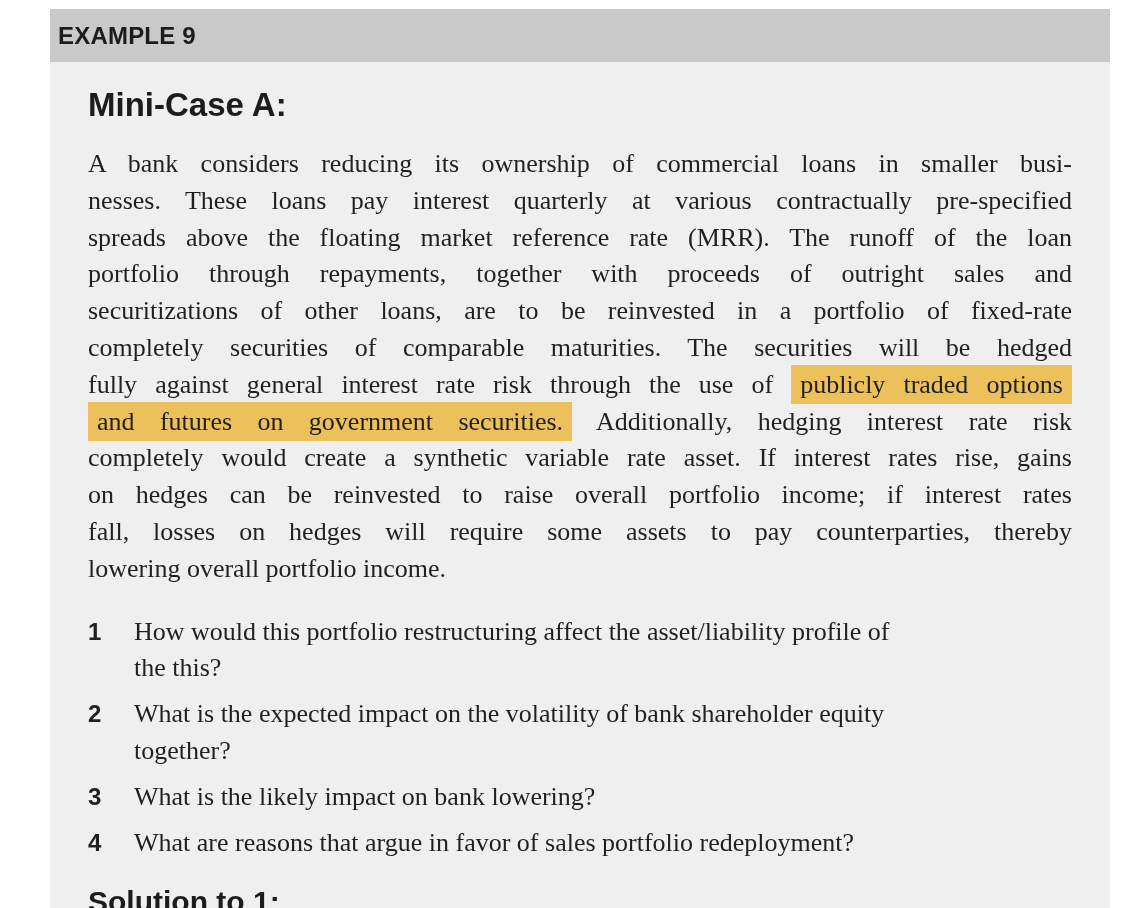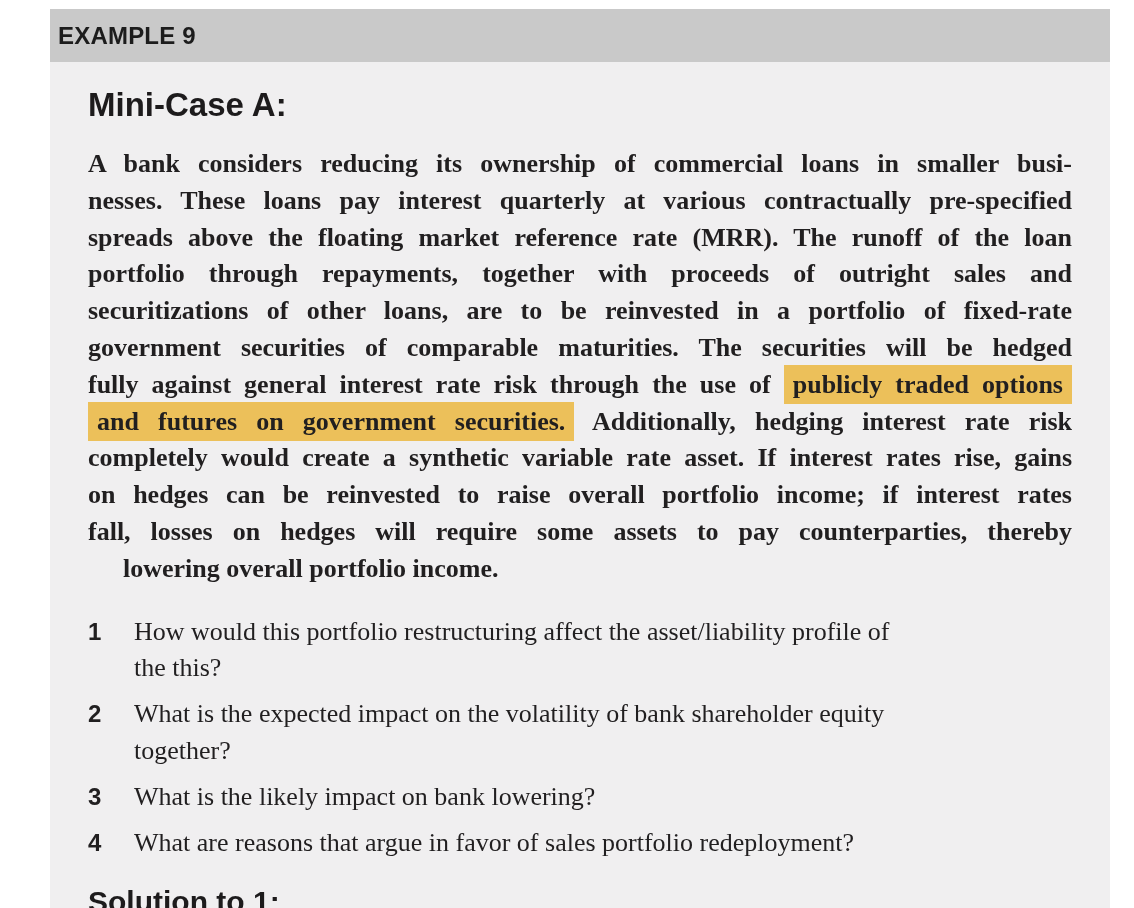"A bank considers reducing its" .para { font-weight: bold -> none }
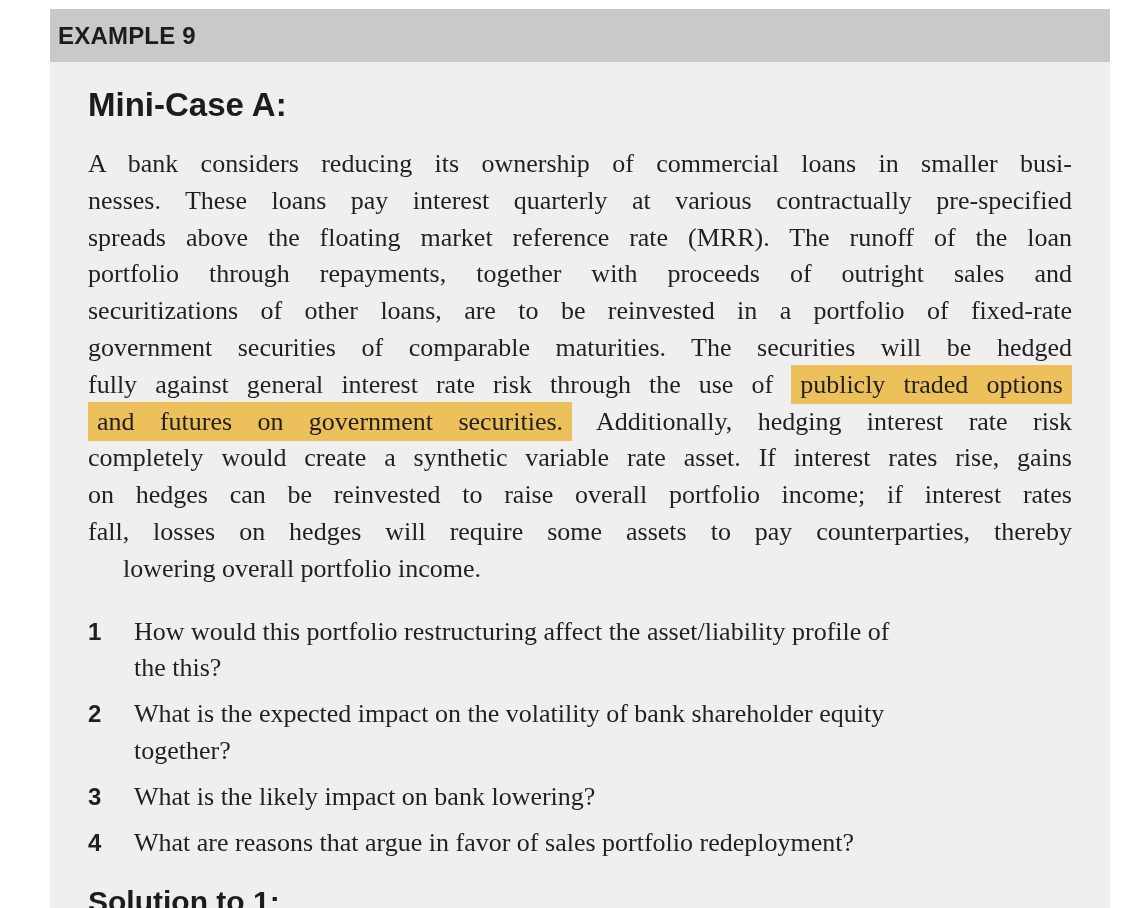"government securities of comparable" span { text: government -> completely }
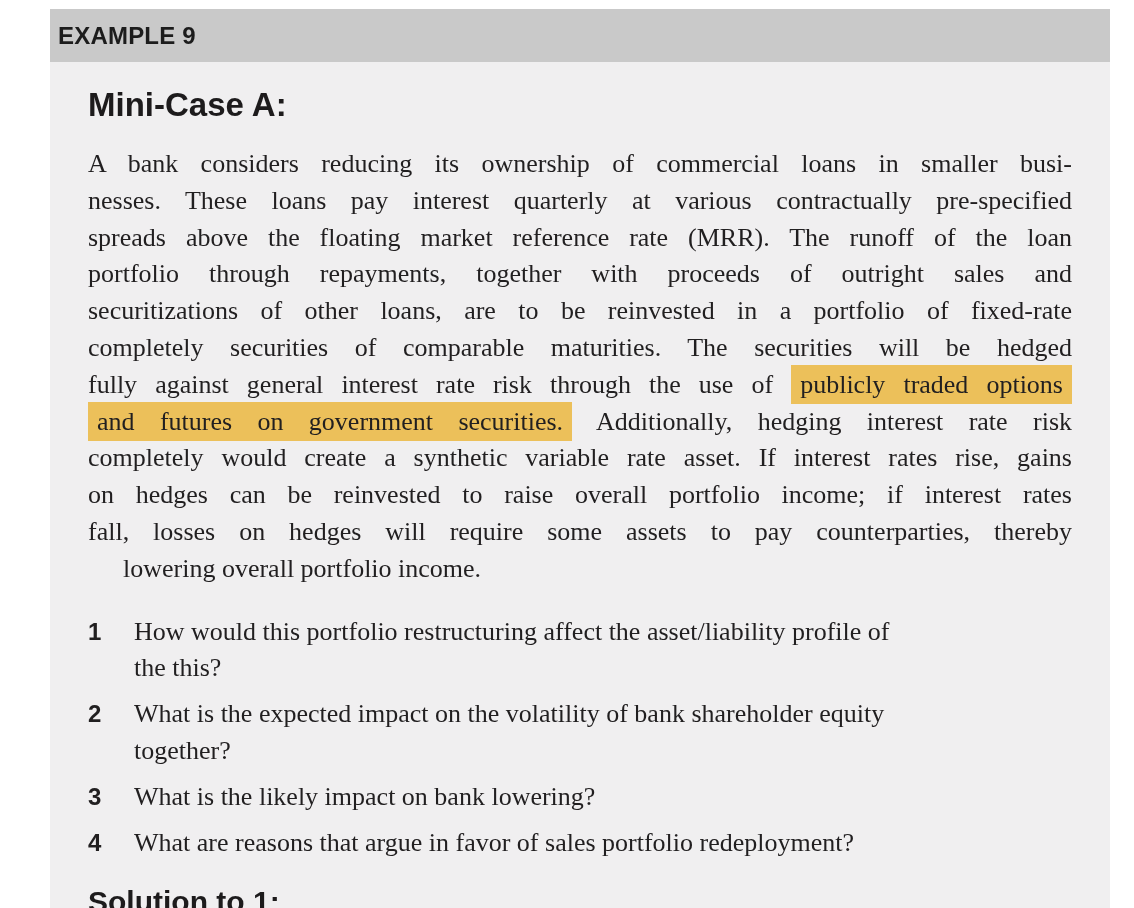"lowering overall portfolio income." .para .pline.last { margin-left: 35px -> none }
